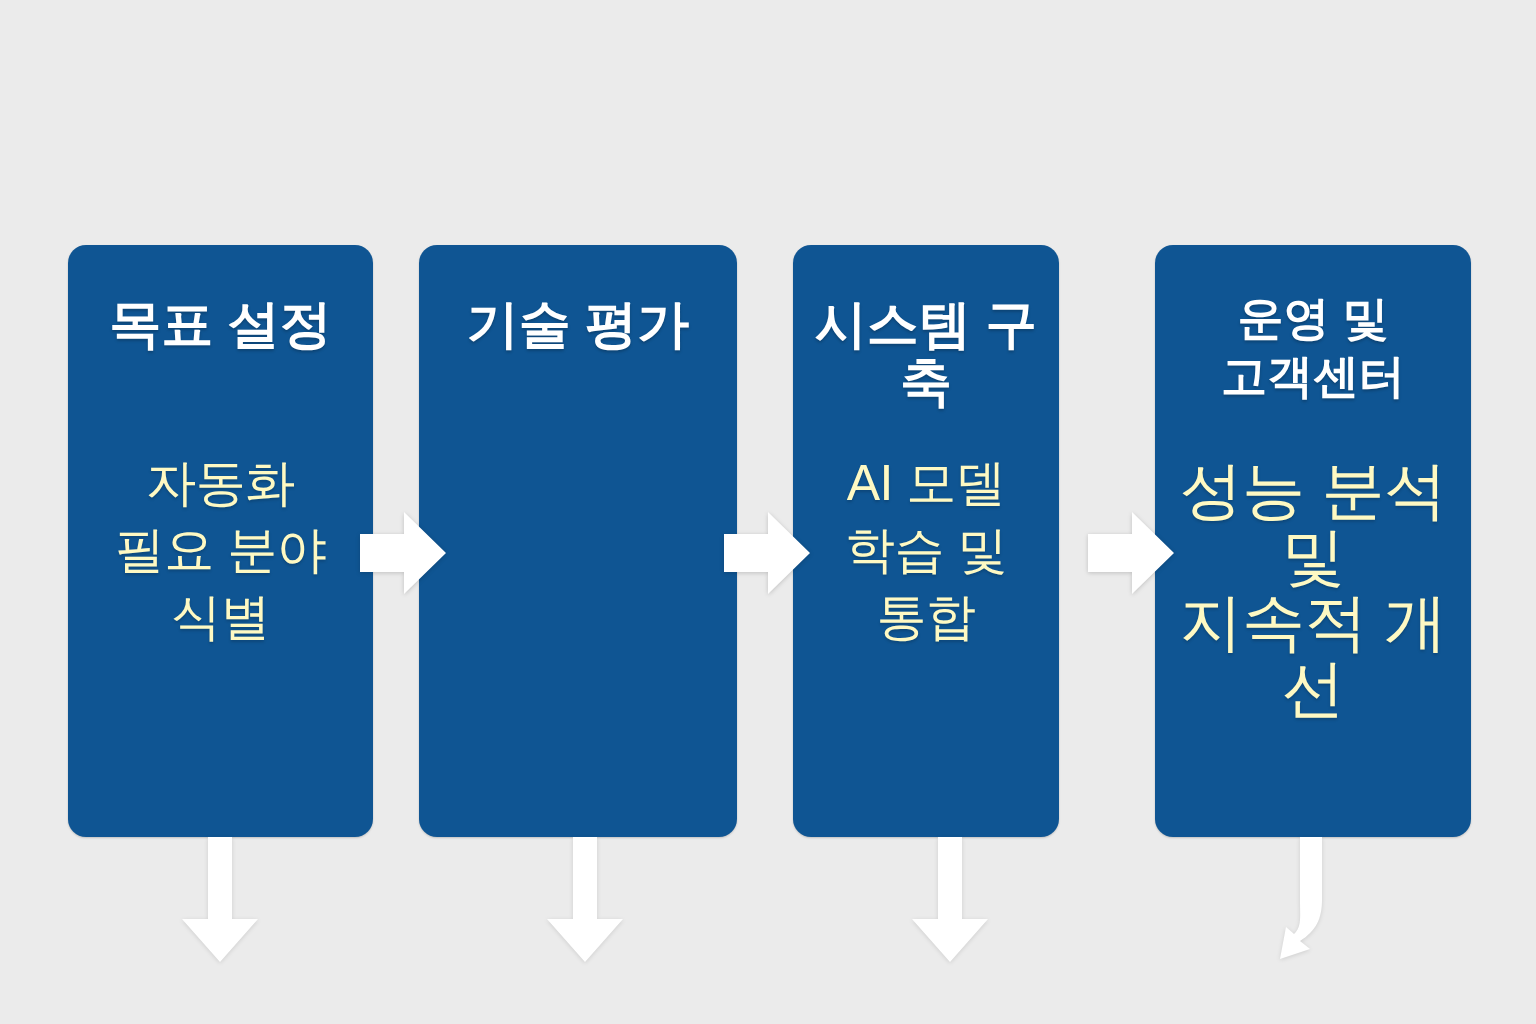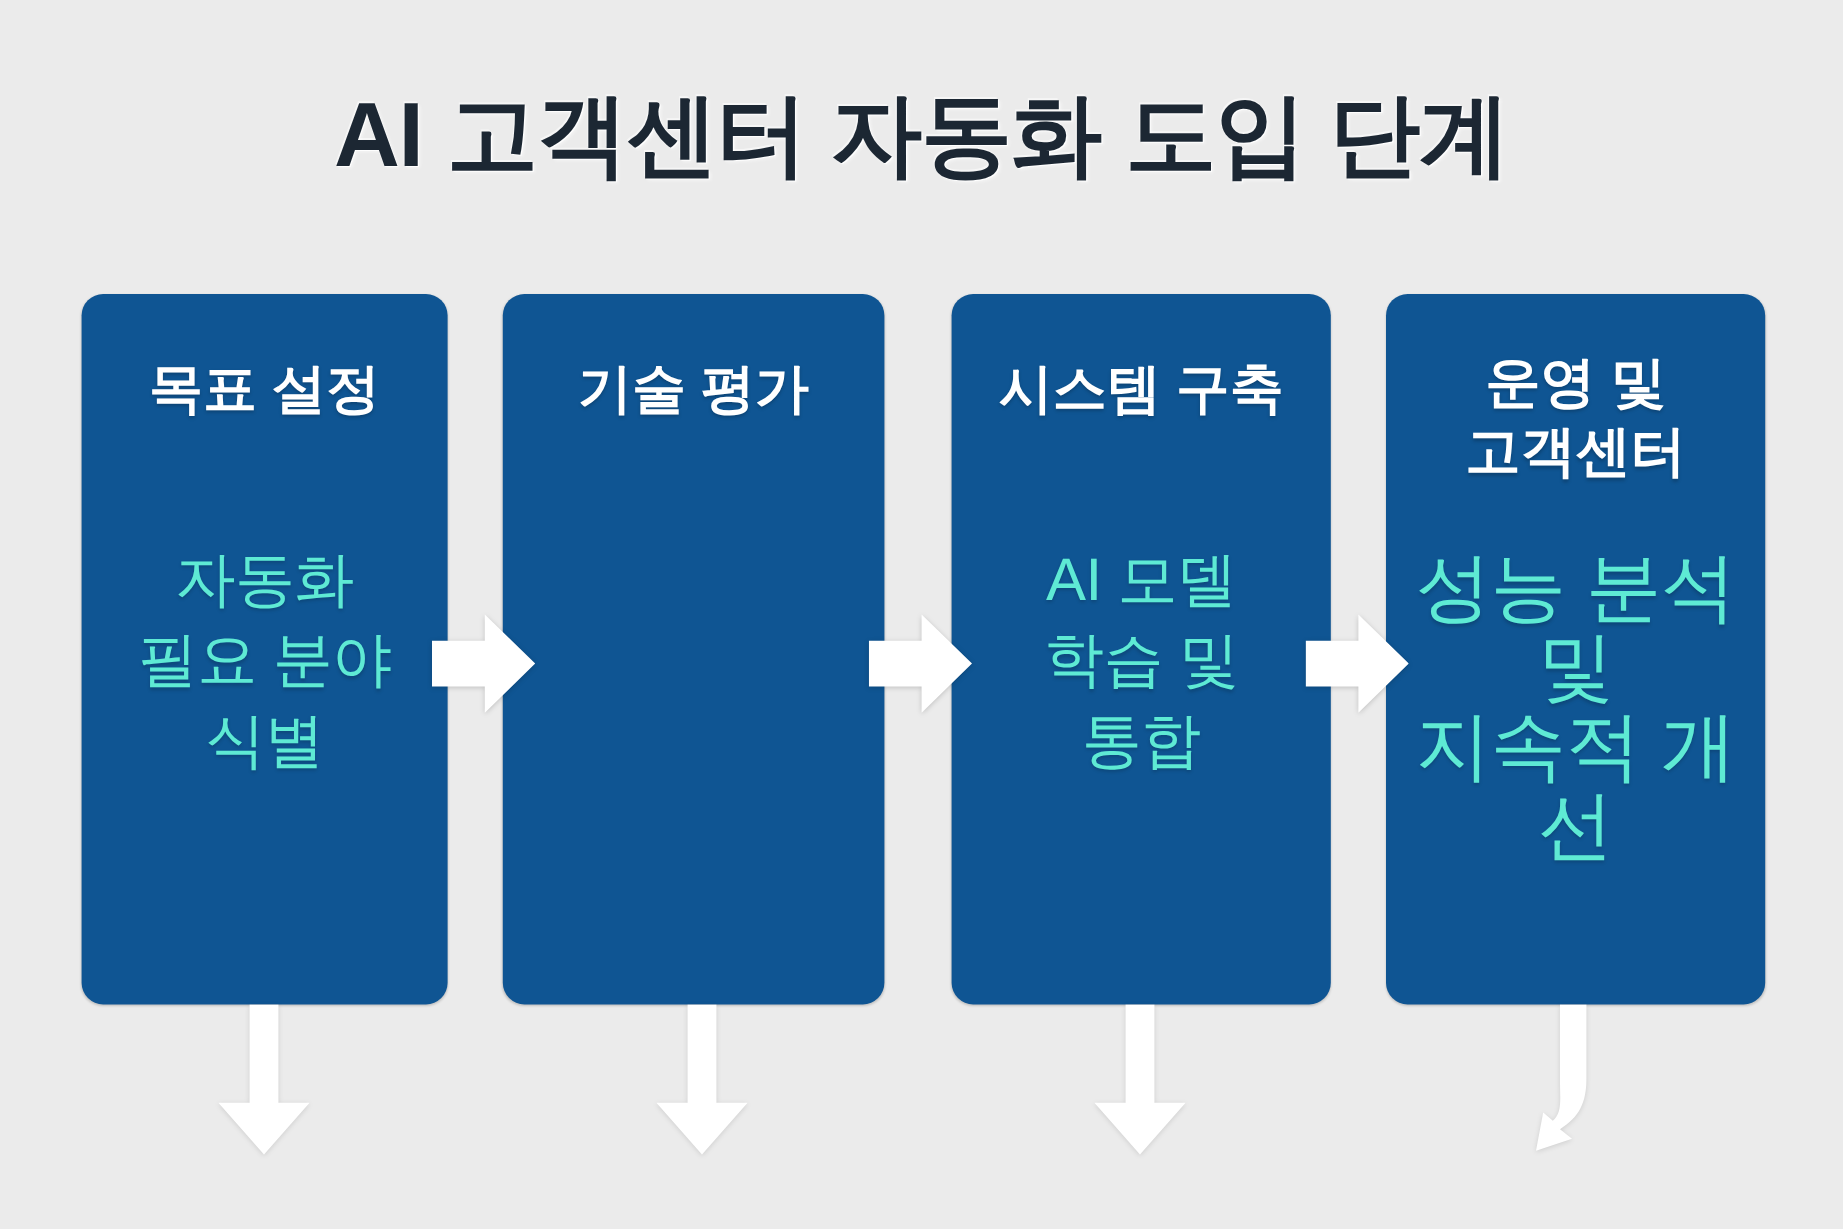"AI 고객센터 자동화 도입 단계" div { html: <div>AI 고객센터 자동화 도입 단계</div> -> none }
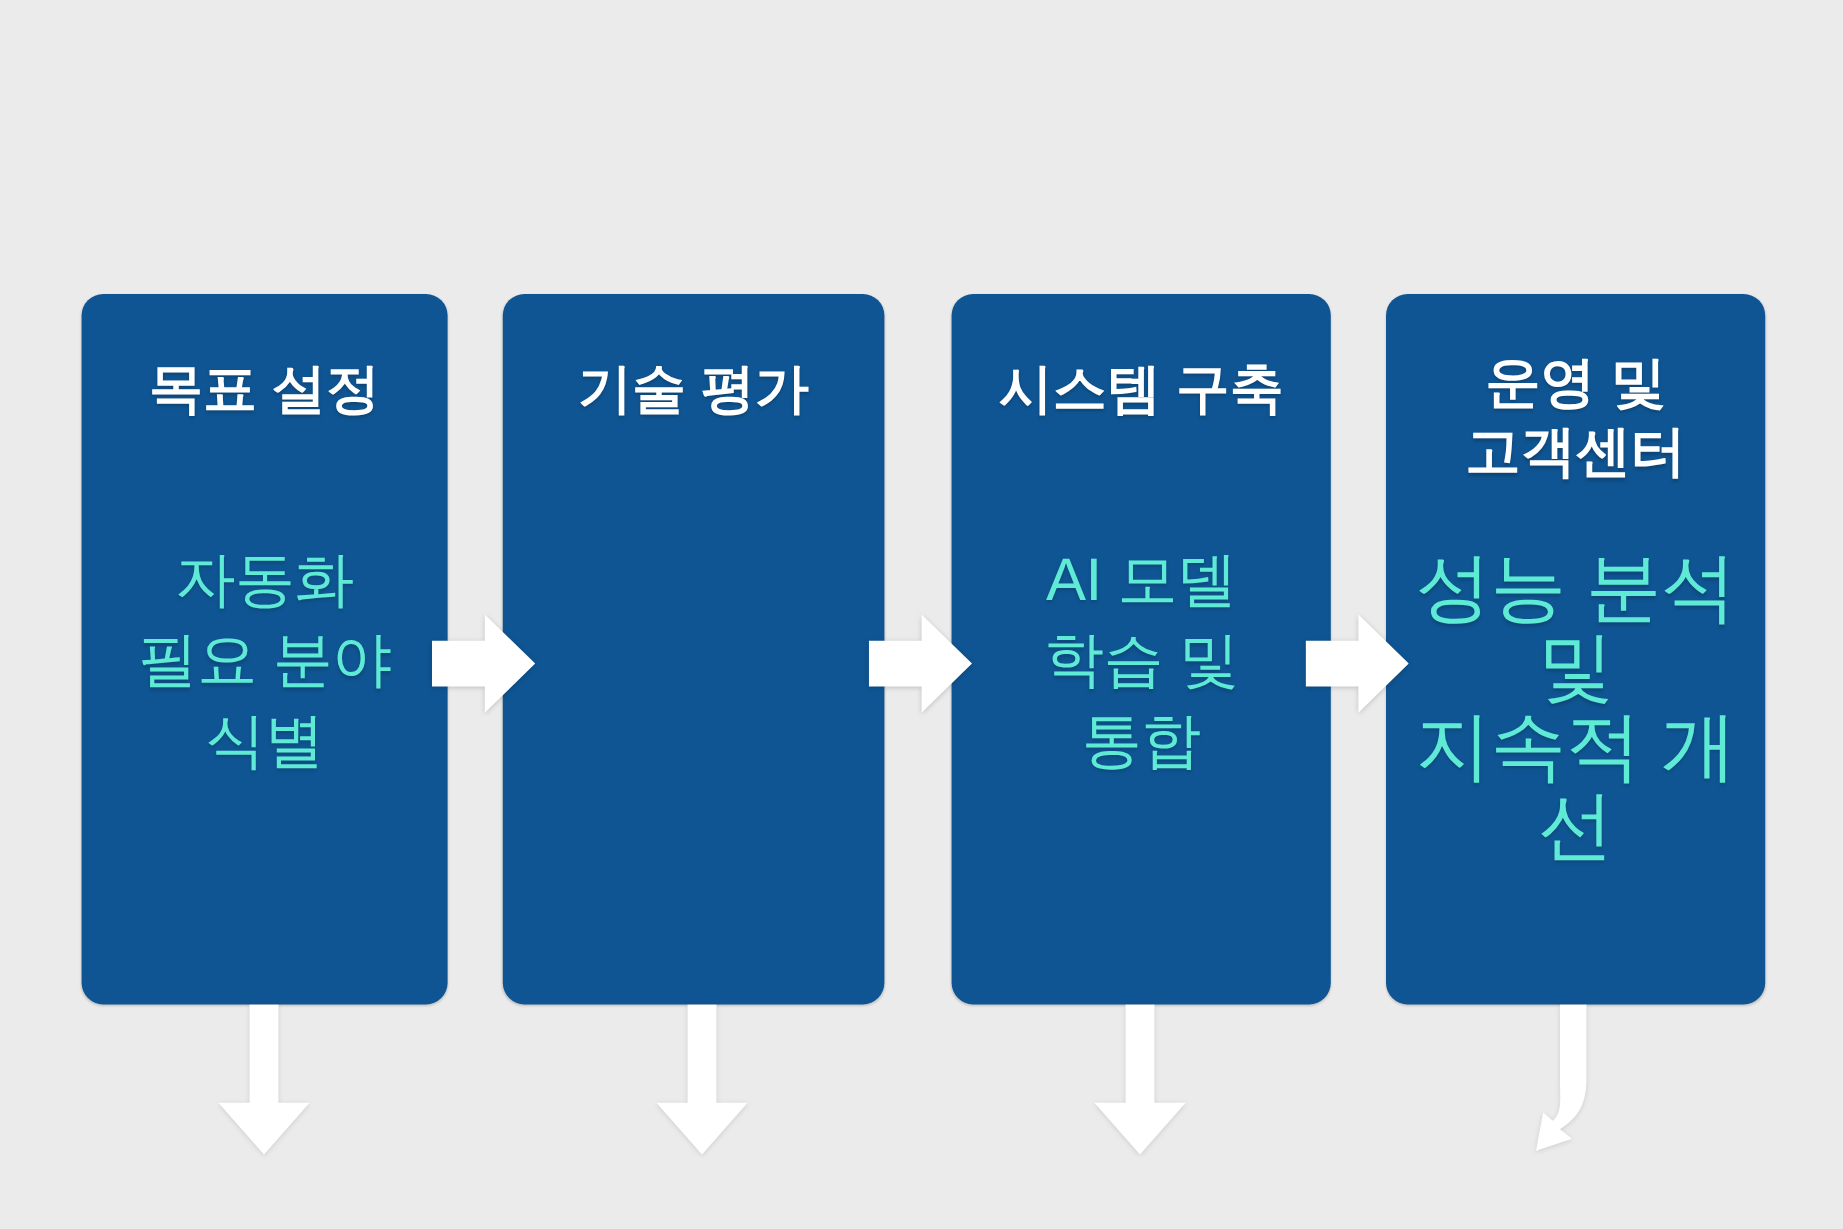"목표 설정" .step-header { font-size: 45px -> 52px }
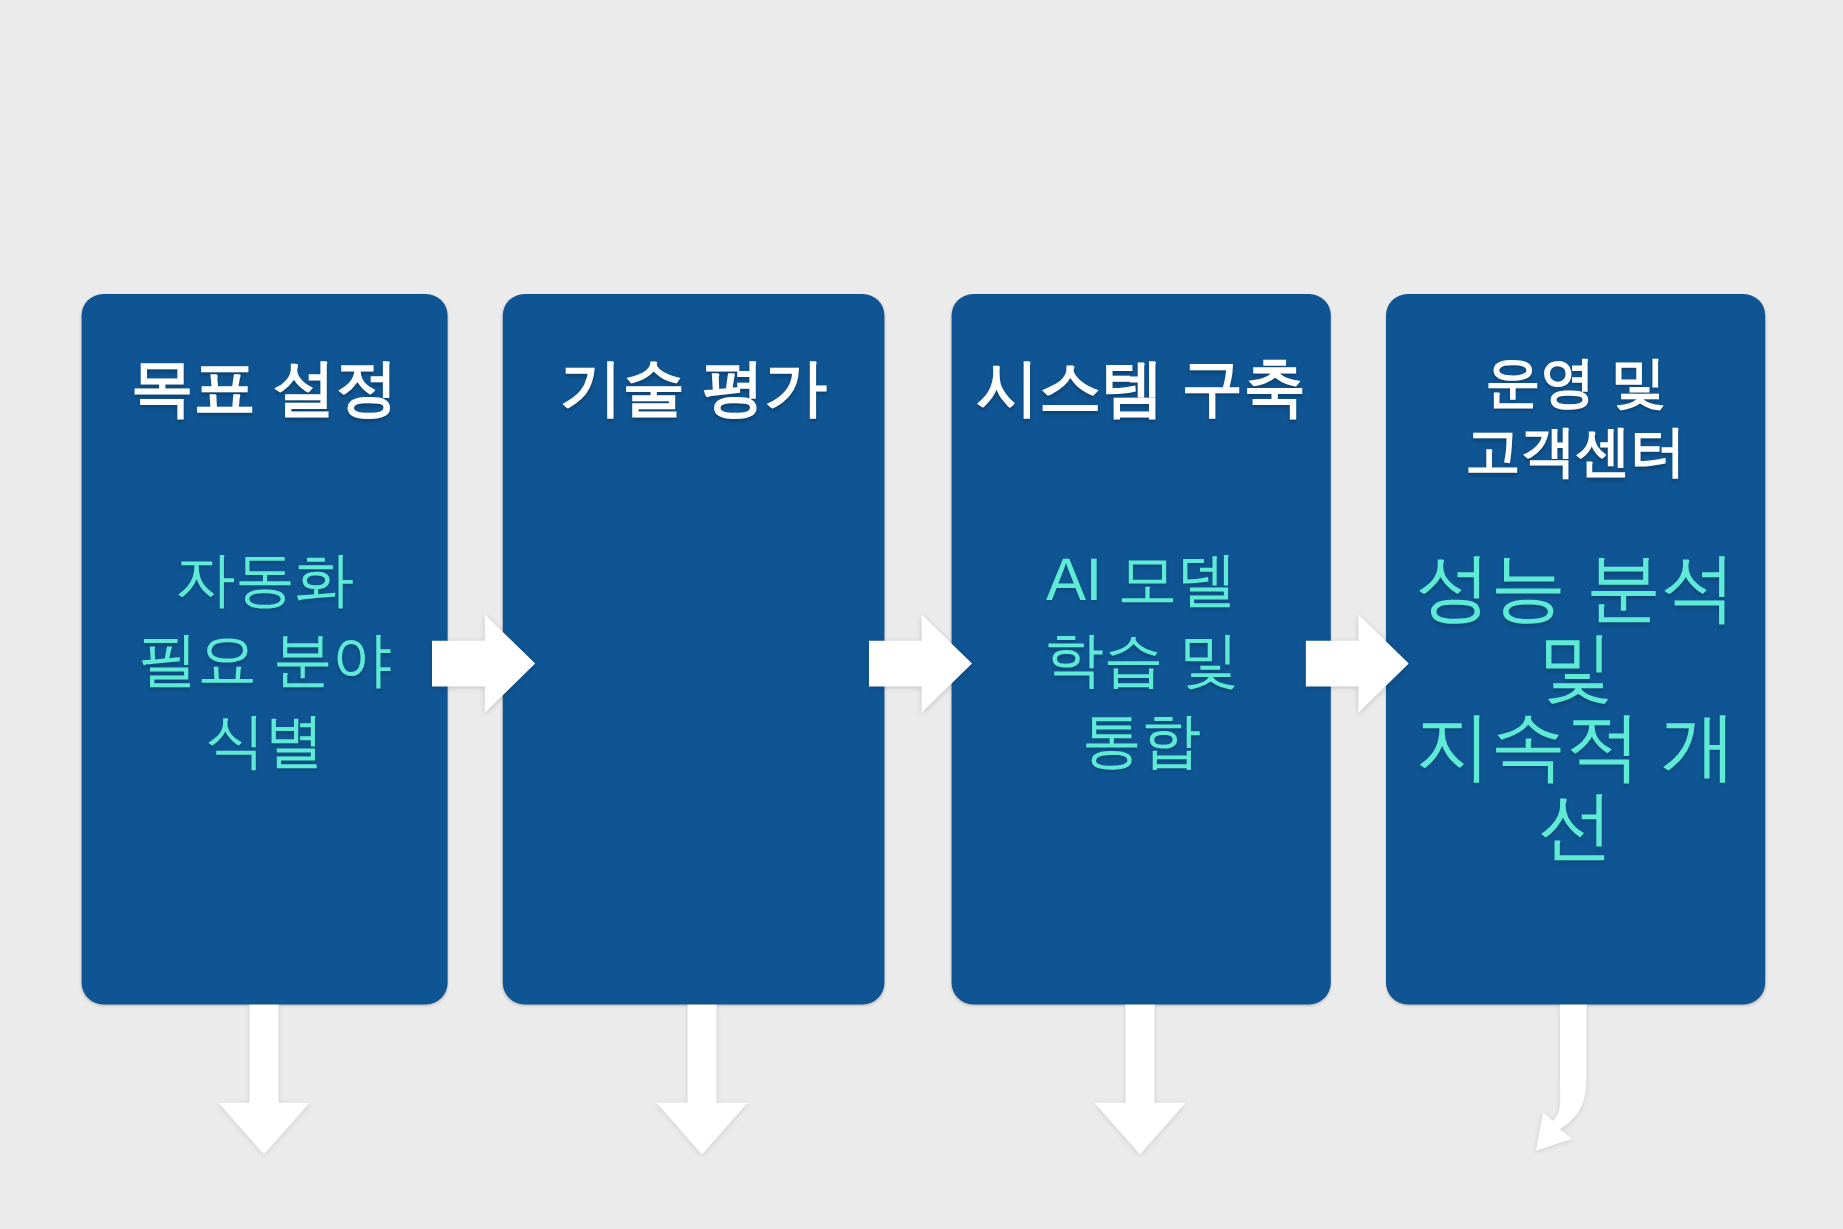"시스템 구축" .step-box.b3 { width: 316px -> 266px }
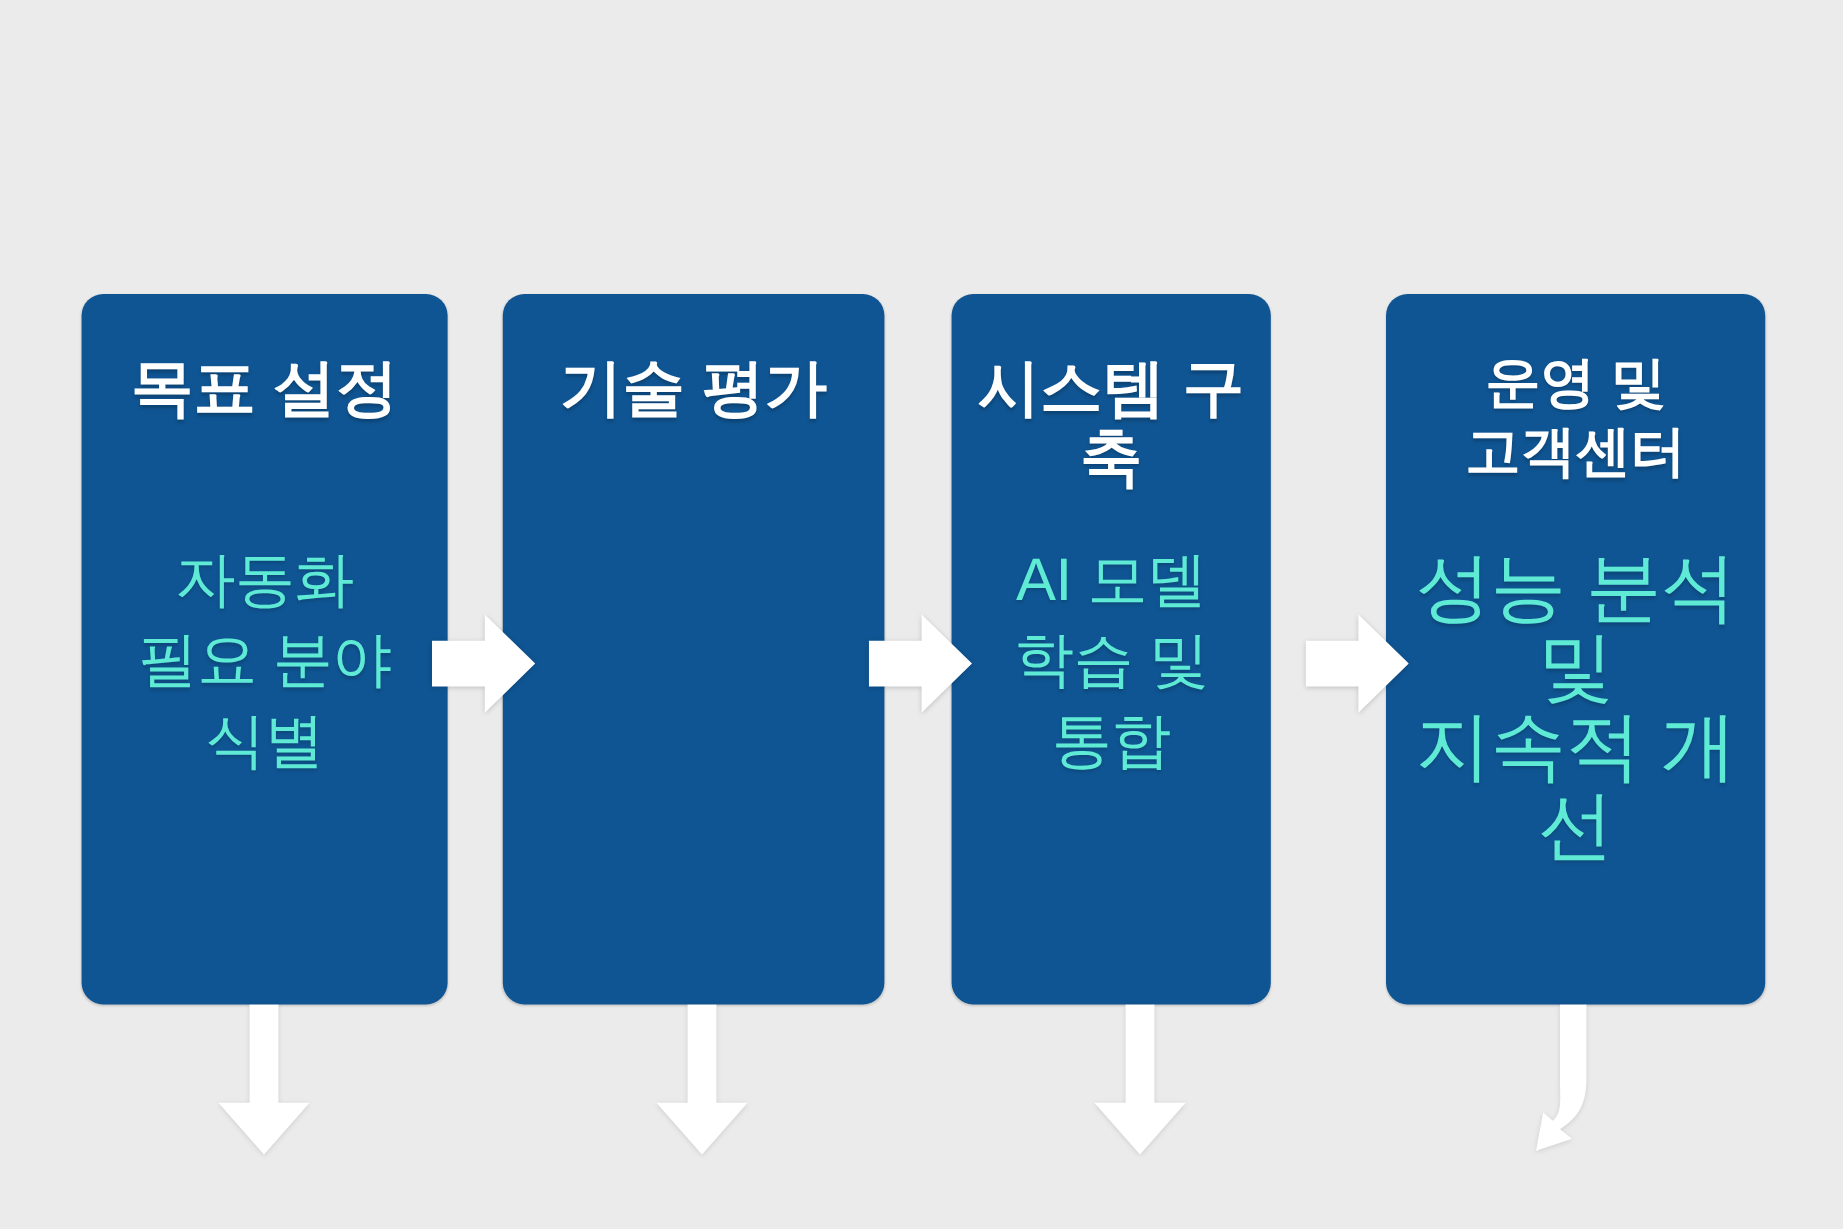"자동화" .step-body { color: #5eead4 -> #fef9c3 }
